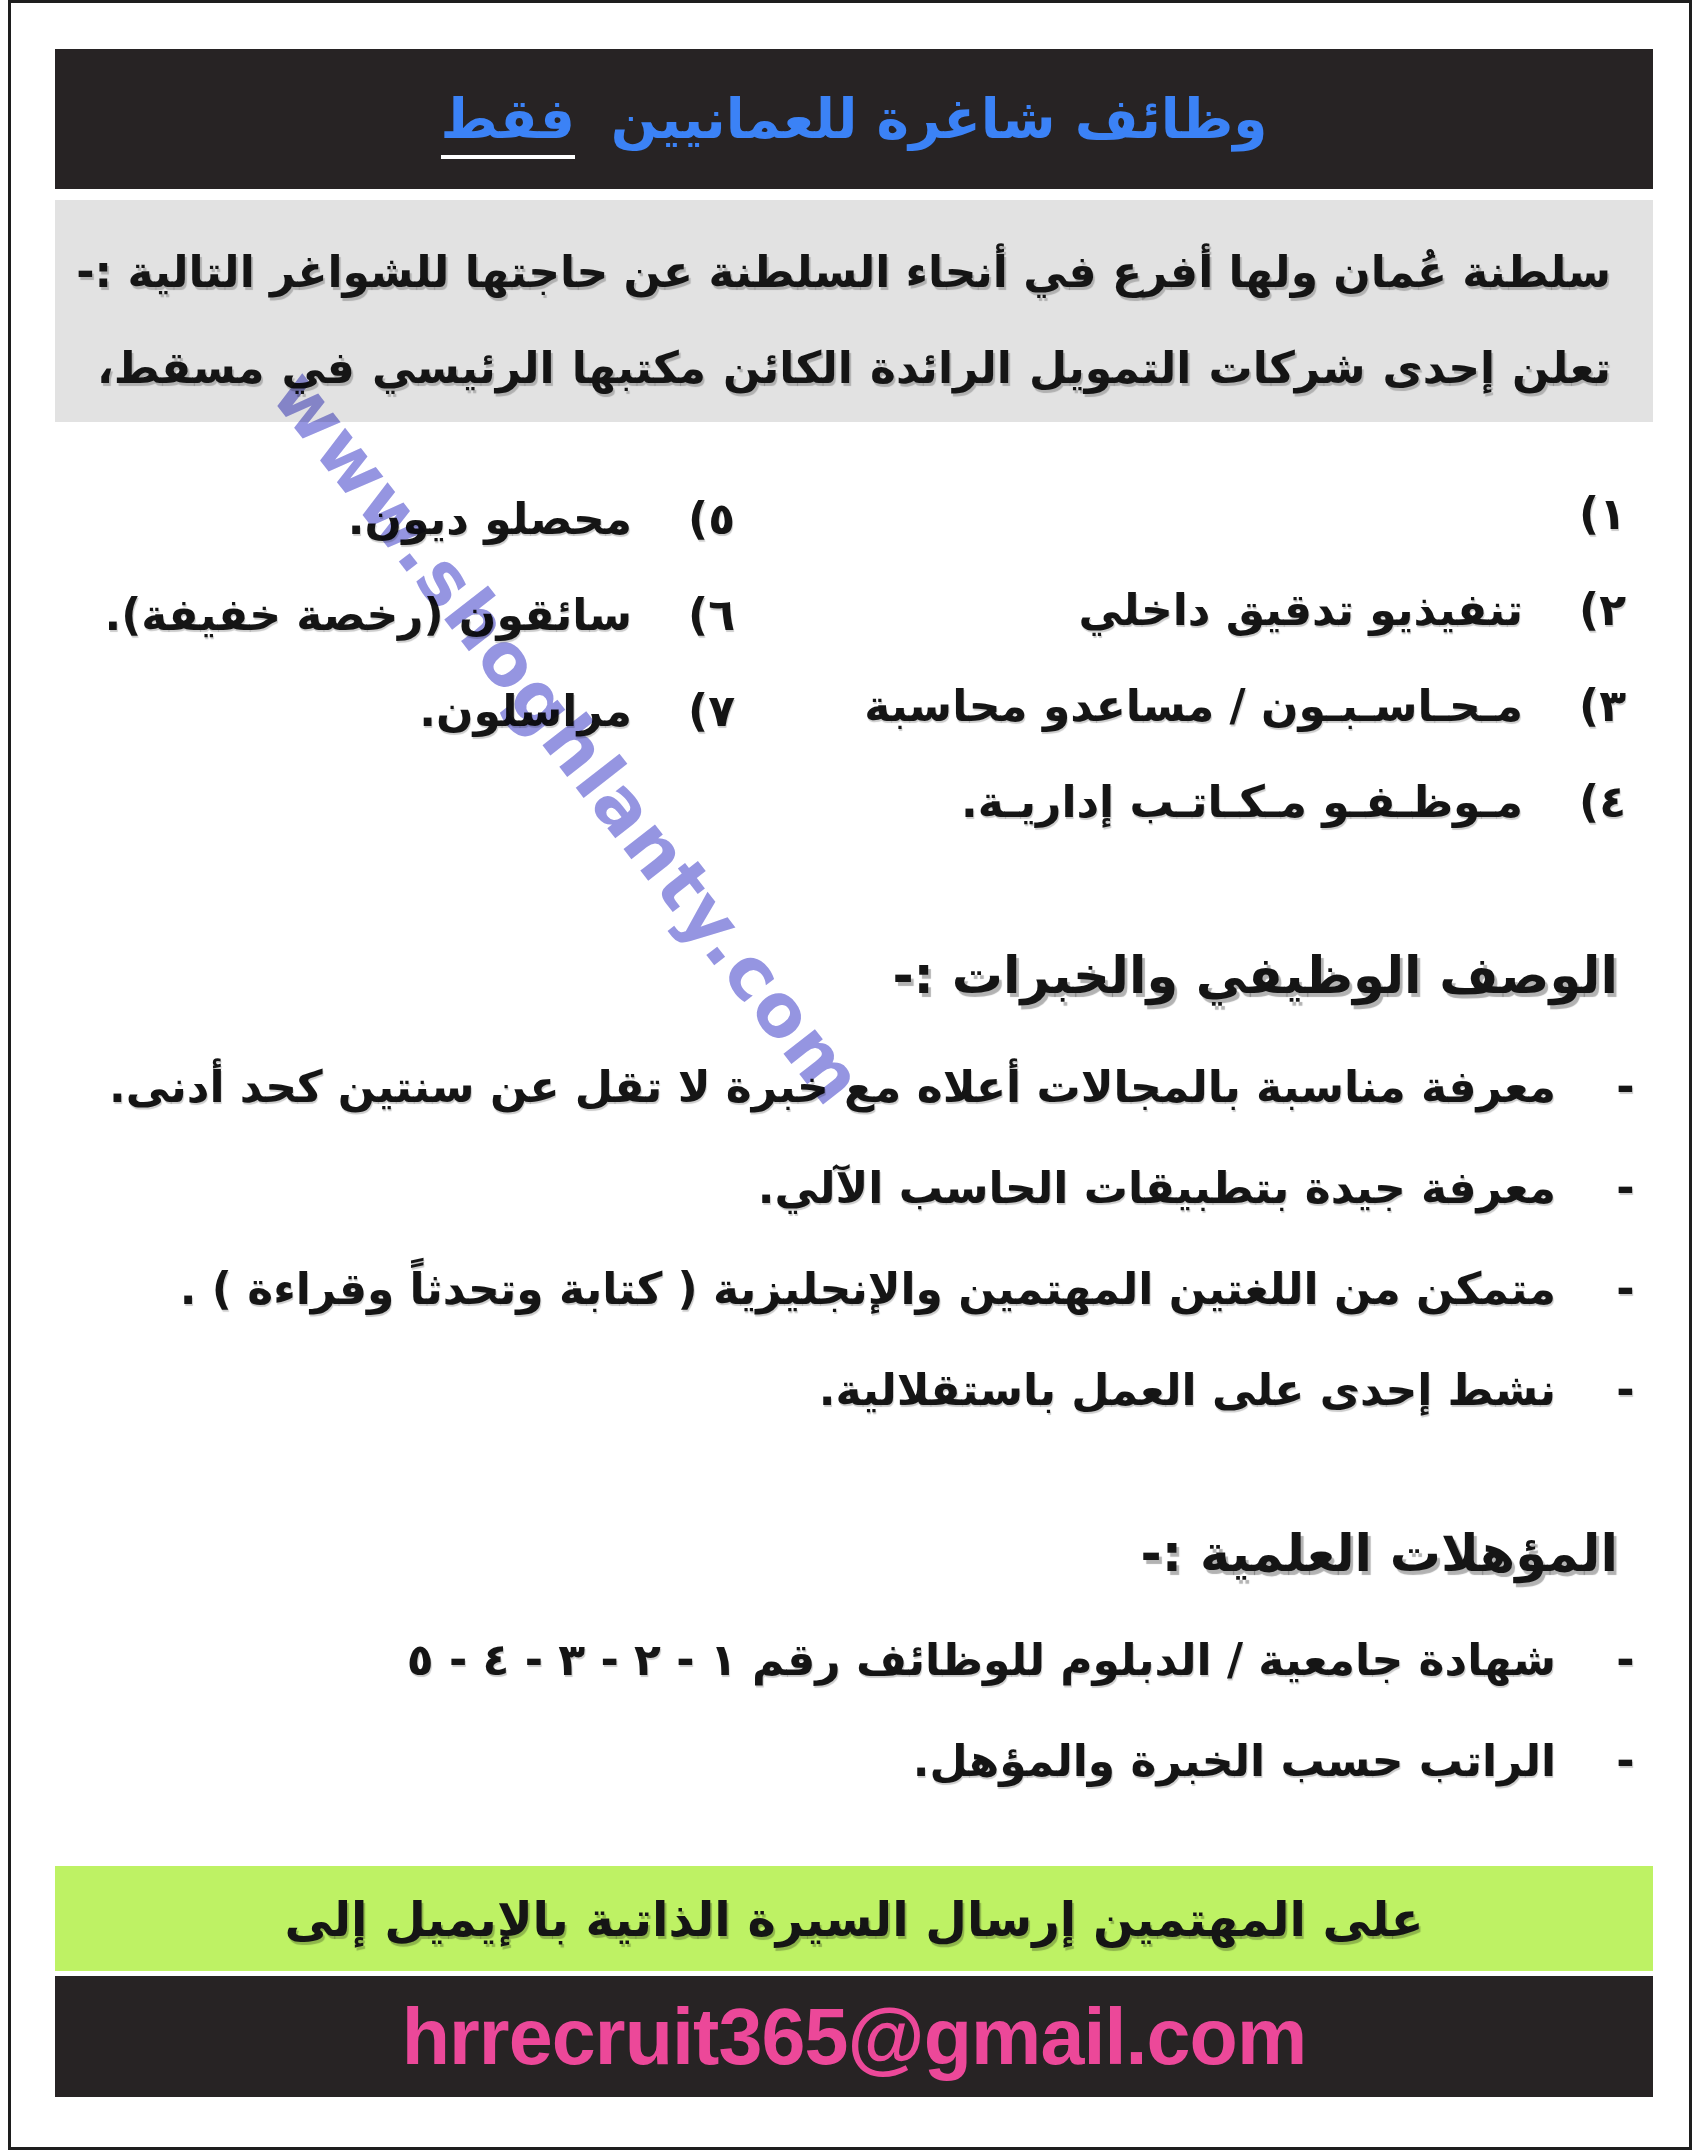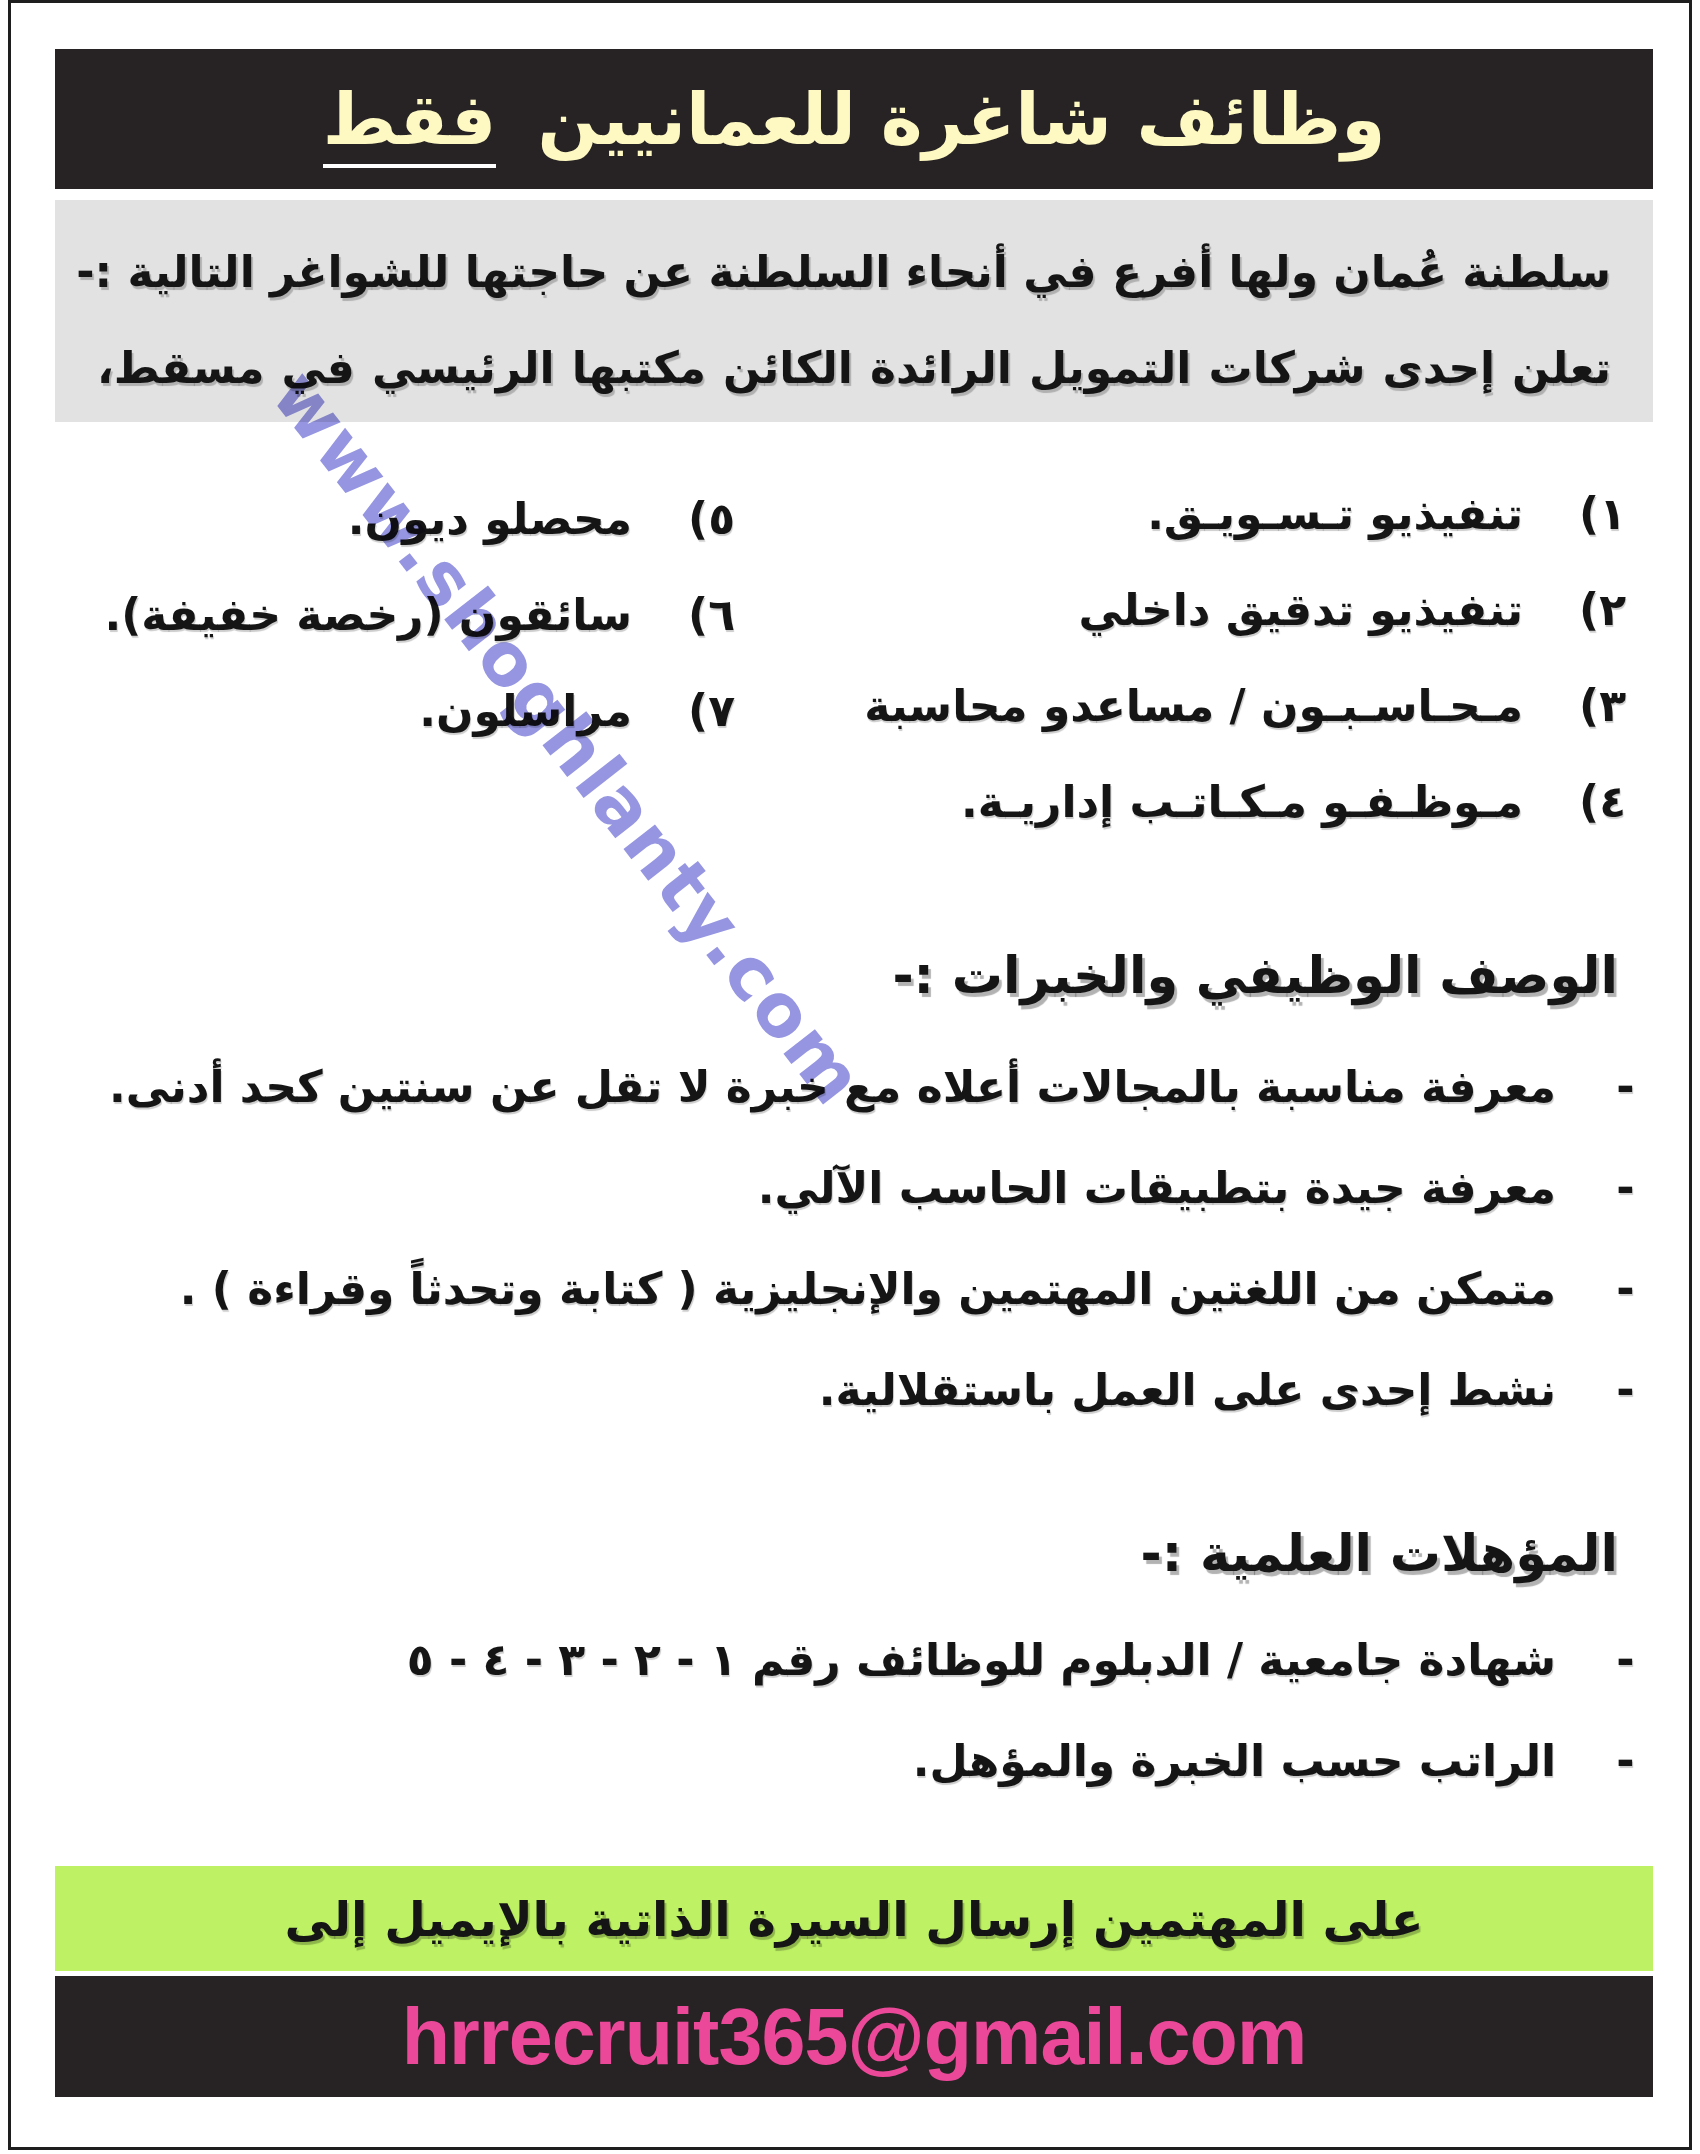"وظائف شاغرة للعمانيين فقط" .banner .t { color: #fef9c3 -> #3b82f6; font-size: 71px -> 55px }
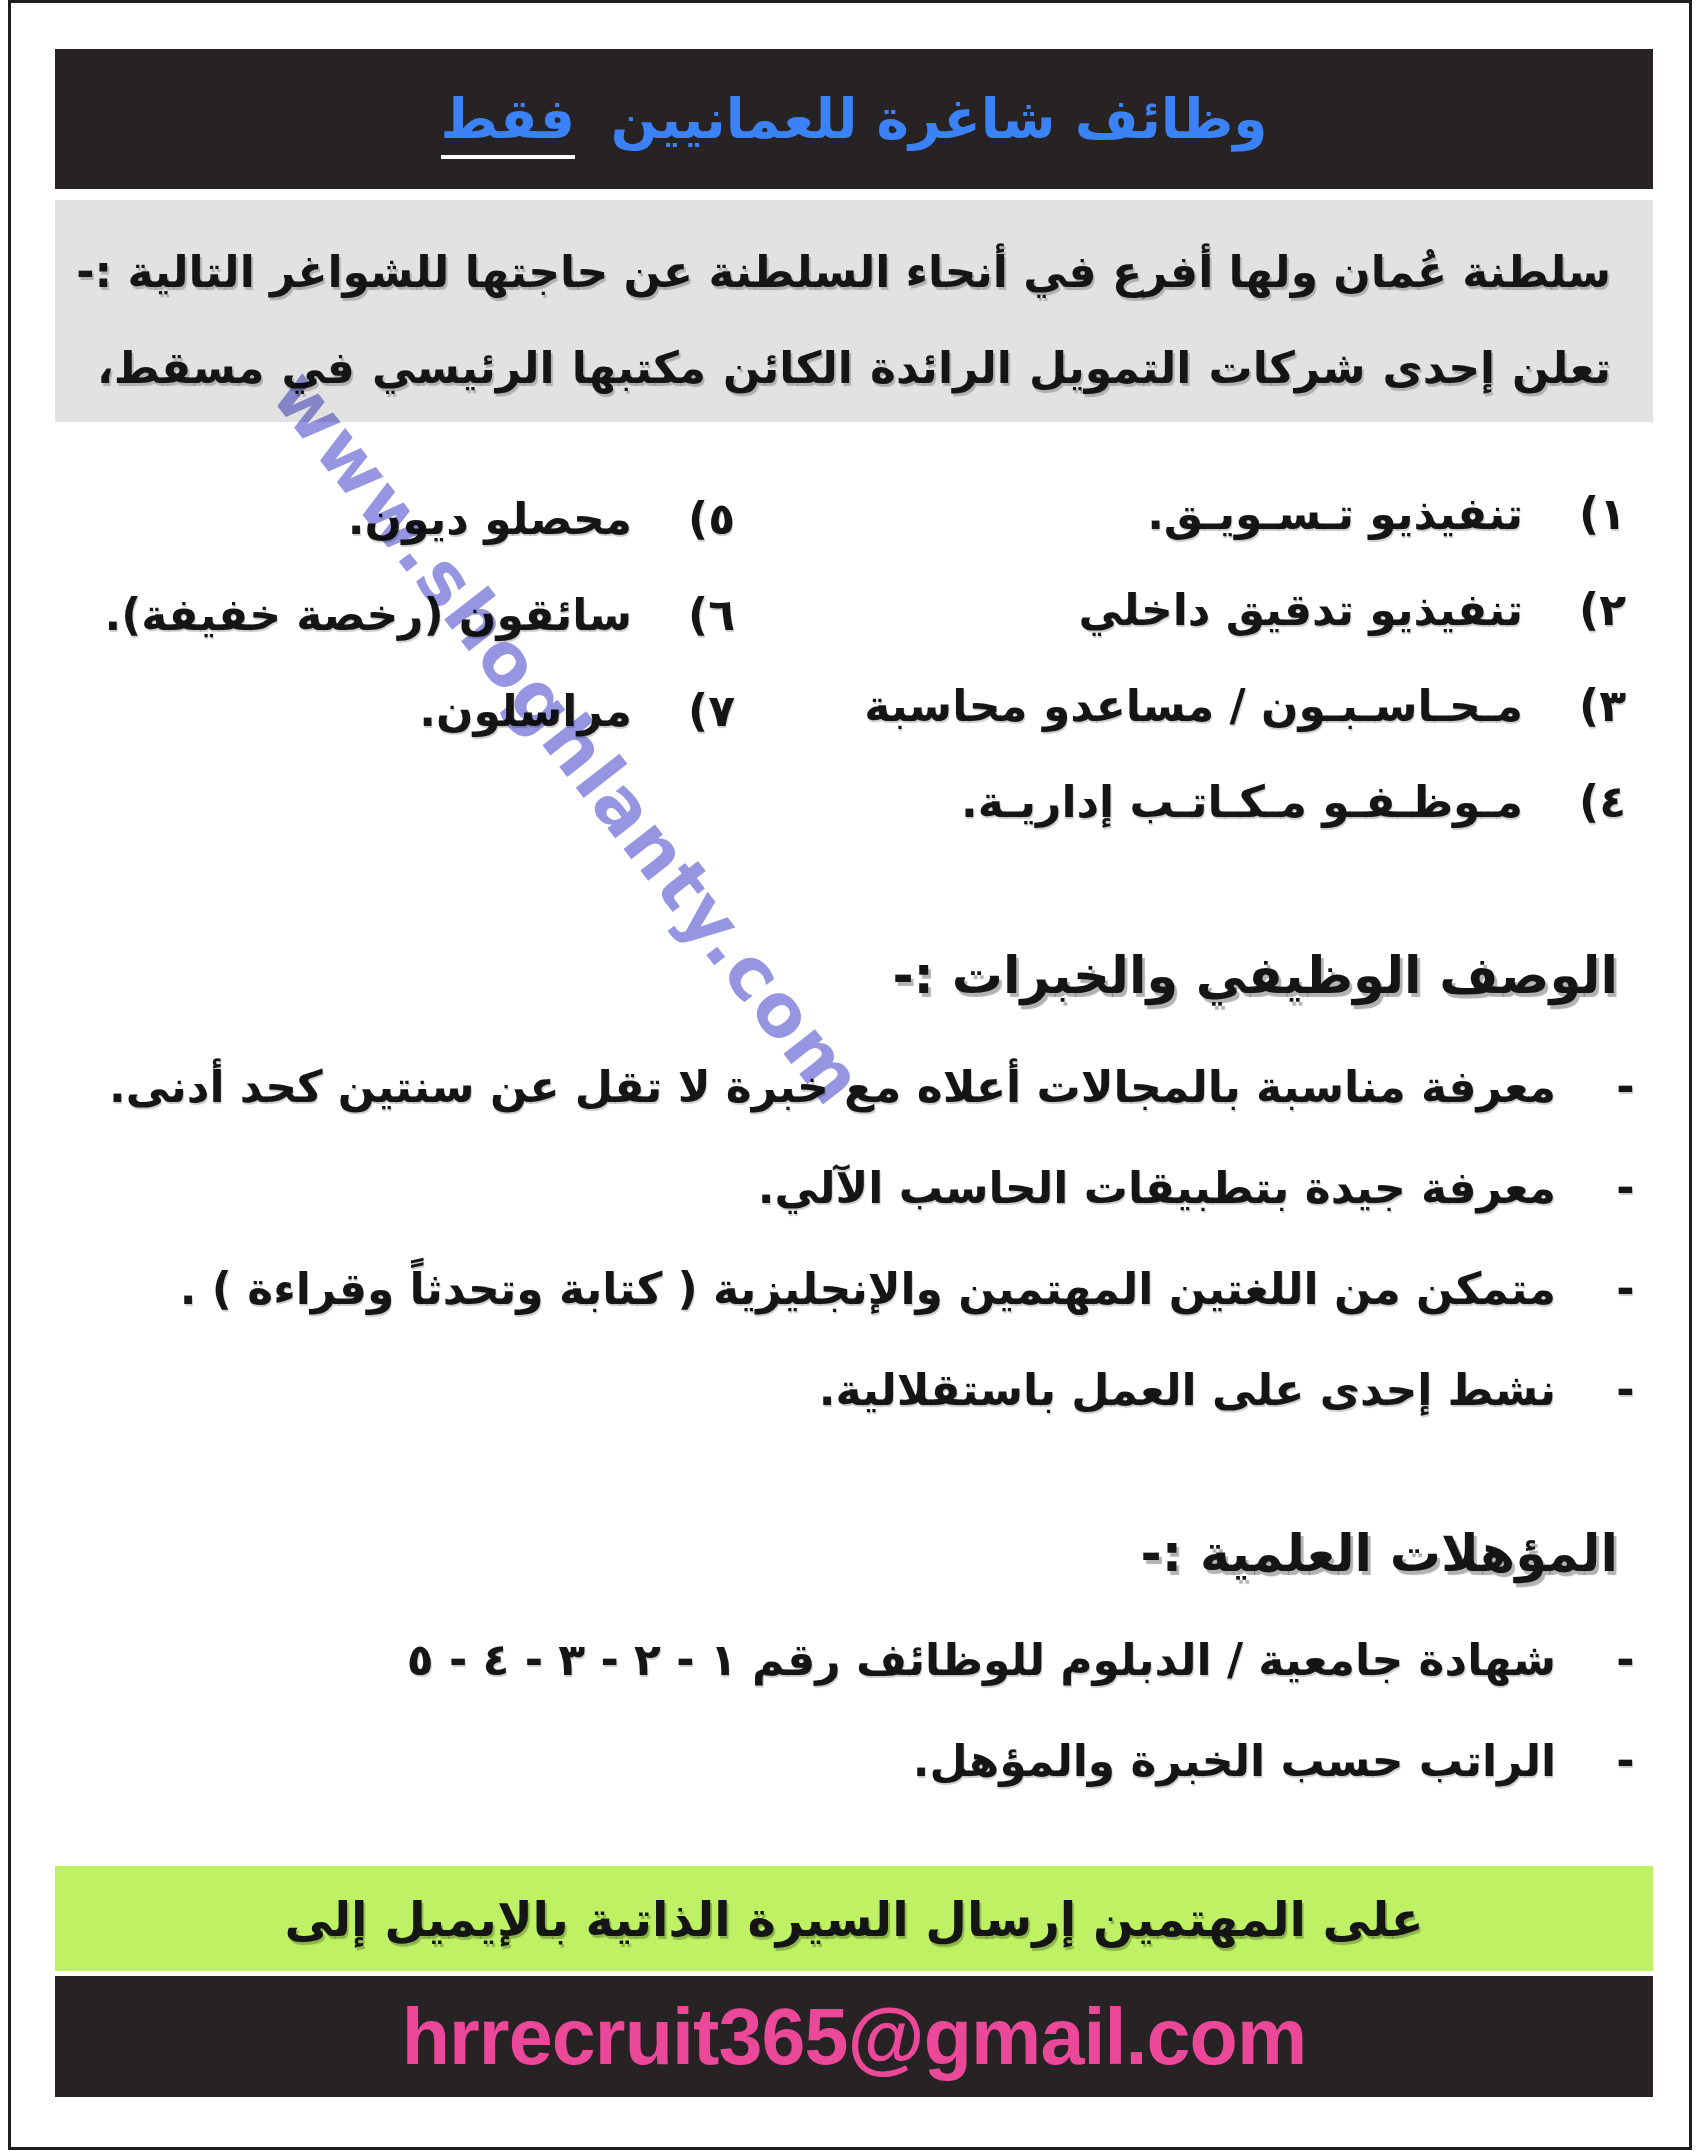"تنفيذيو تـسـويـق." span { html: <span>تنفيذيو تـسـويـق.</span> -> none }
